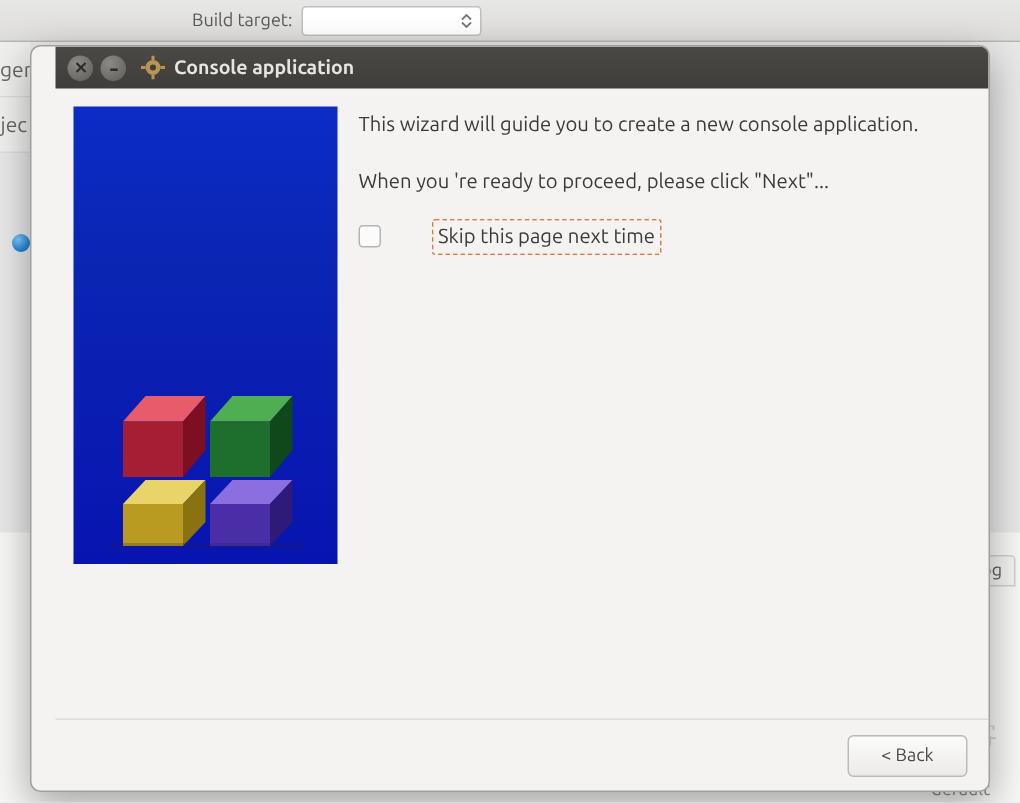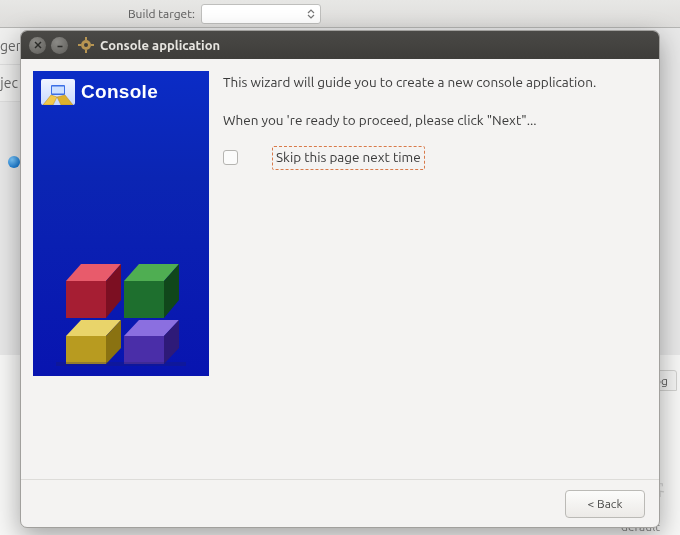"Console application" .dialog { padding-left: none -> 16px }
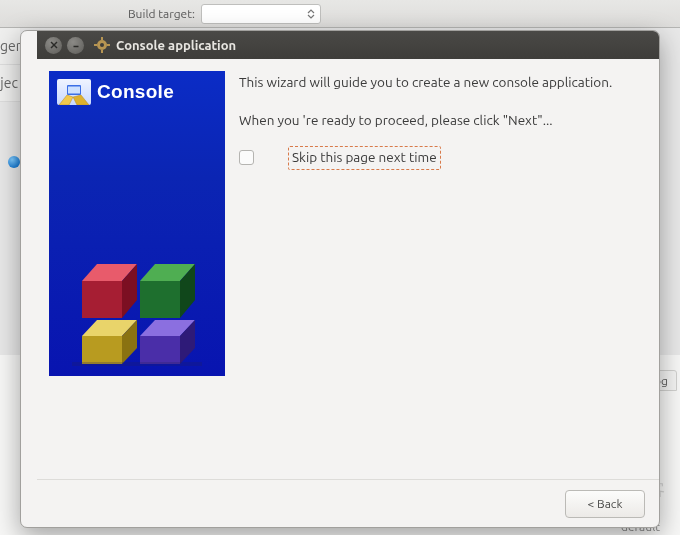"Console" div.banner-top { html: <div> <div> <svg> <rect></rect> <rect></rect> <path></path> <path></path> </svg> </div> <span>Console</span> </div> -> none }
